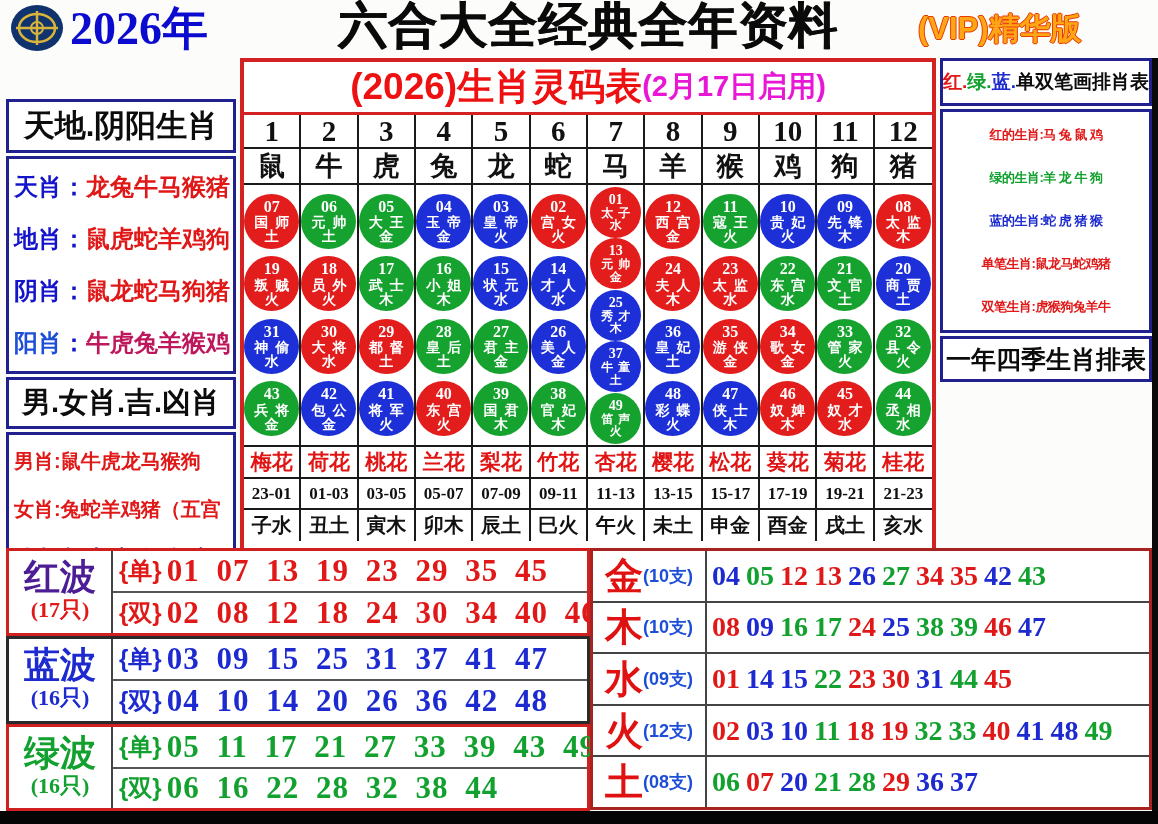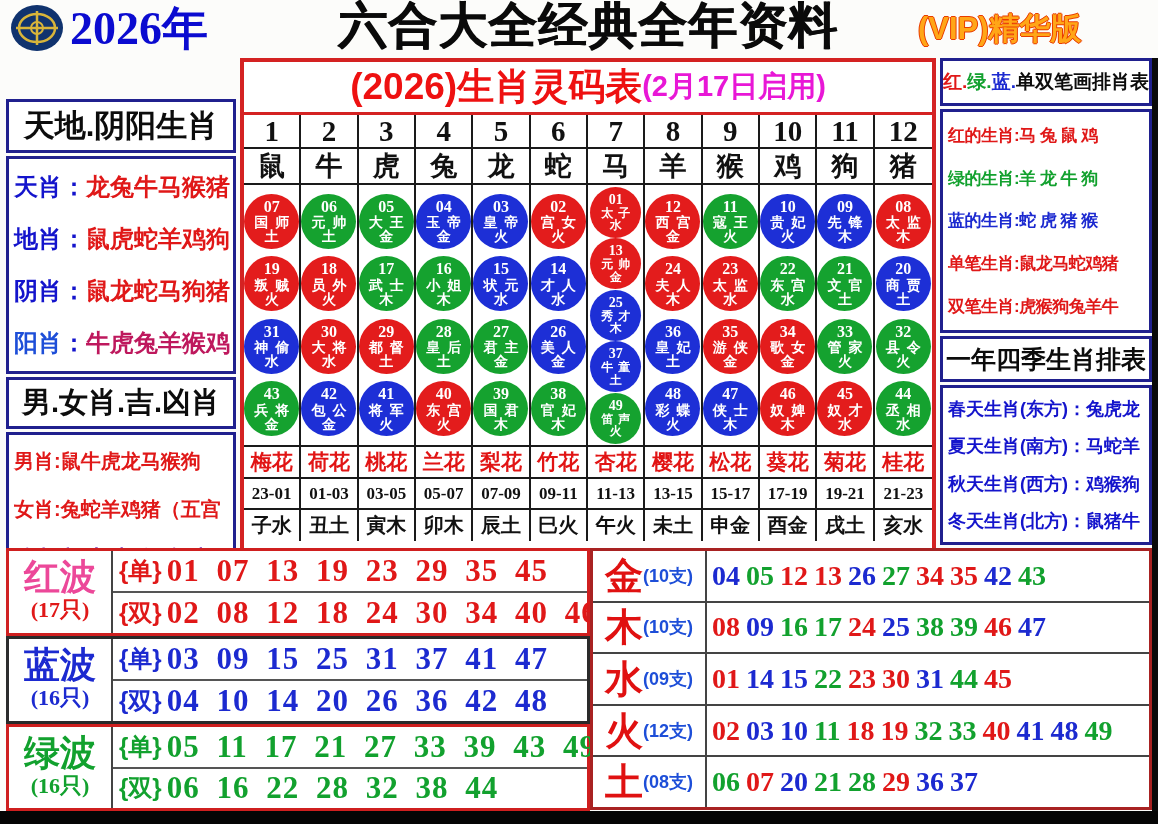"红的生肖:马 兔 鼠 鸡" div.abs { align-items: none -> center; font-size: 17px -> 13px }
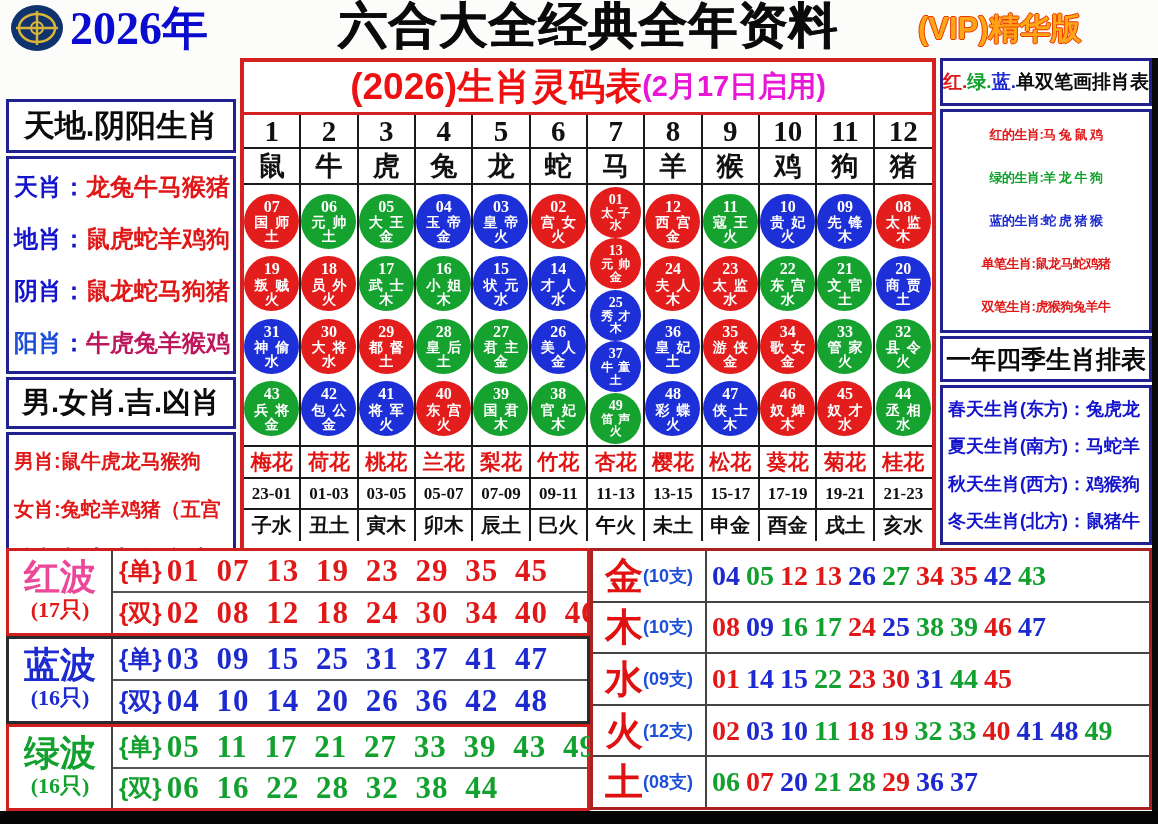"春天生肖(东方)：兔虎龙" div.abs { html: <div> <div>春天生肖(东方)：兔虎龙</div> <div>夏天生肖(南方)：马蛇羊</div> <div>秋天生肖(西方)：鸡猴狗</div> <div>冬天生肖(北方)：鼠猪牛</div> </div> -> none }
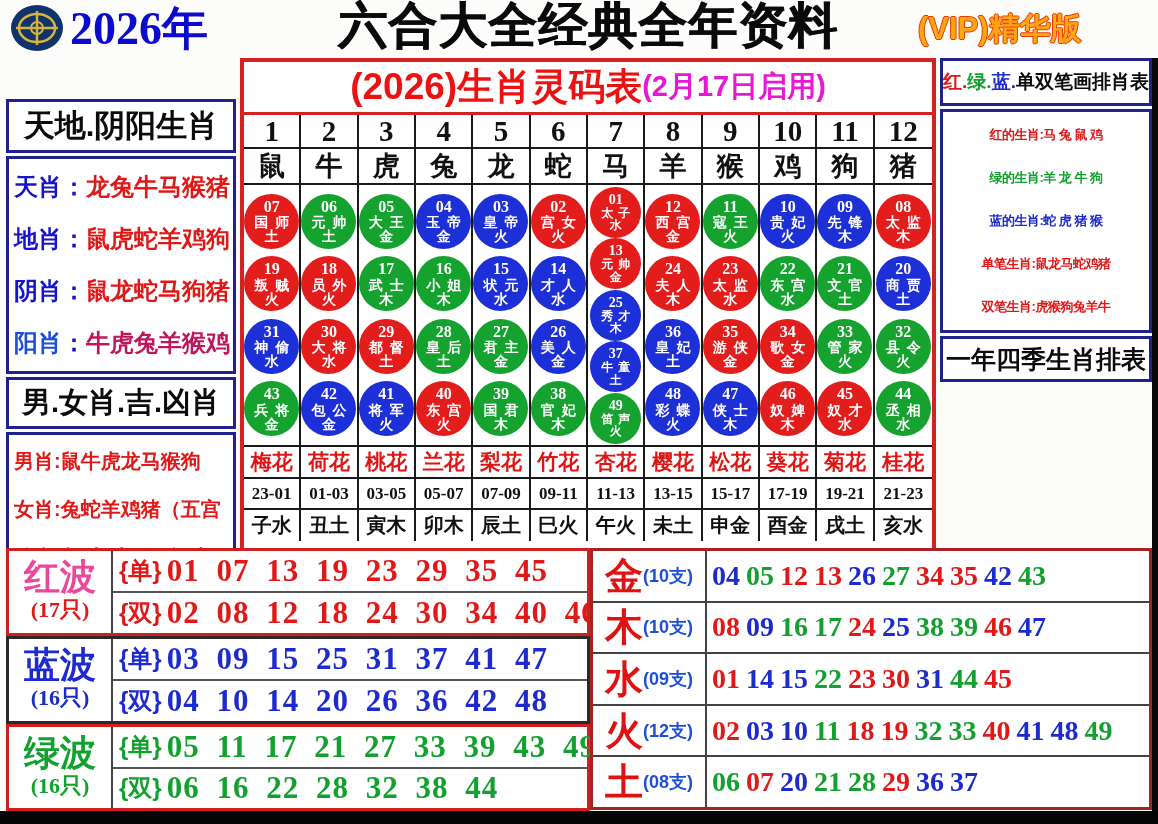"红波" div.wname { color: #ec4899 -> #4c1d95 }
